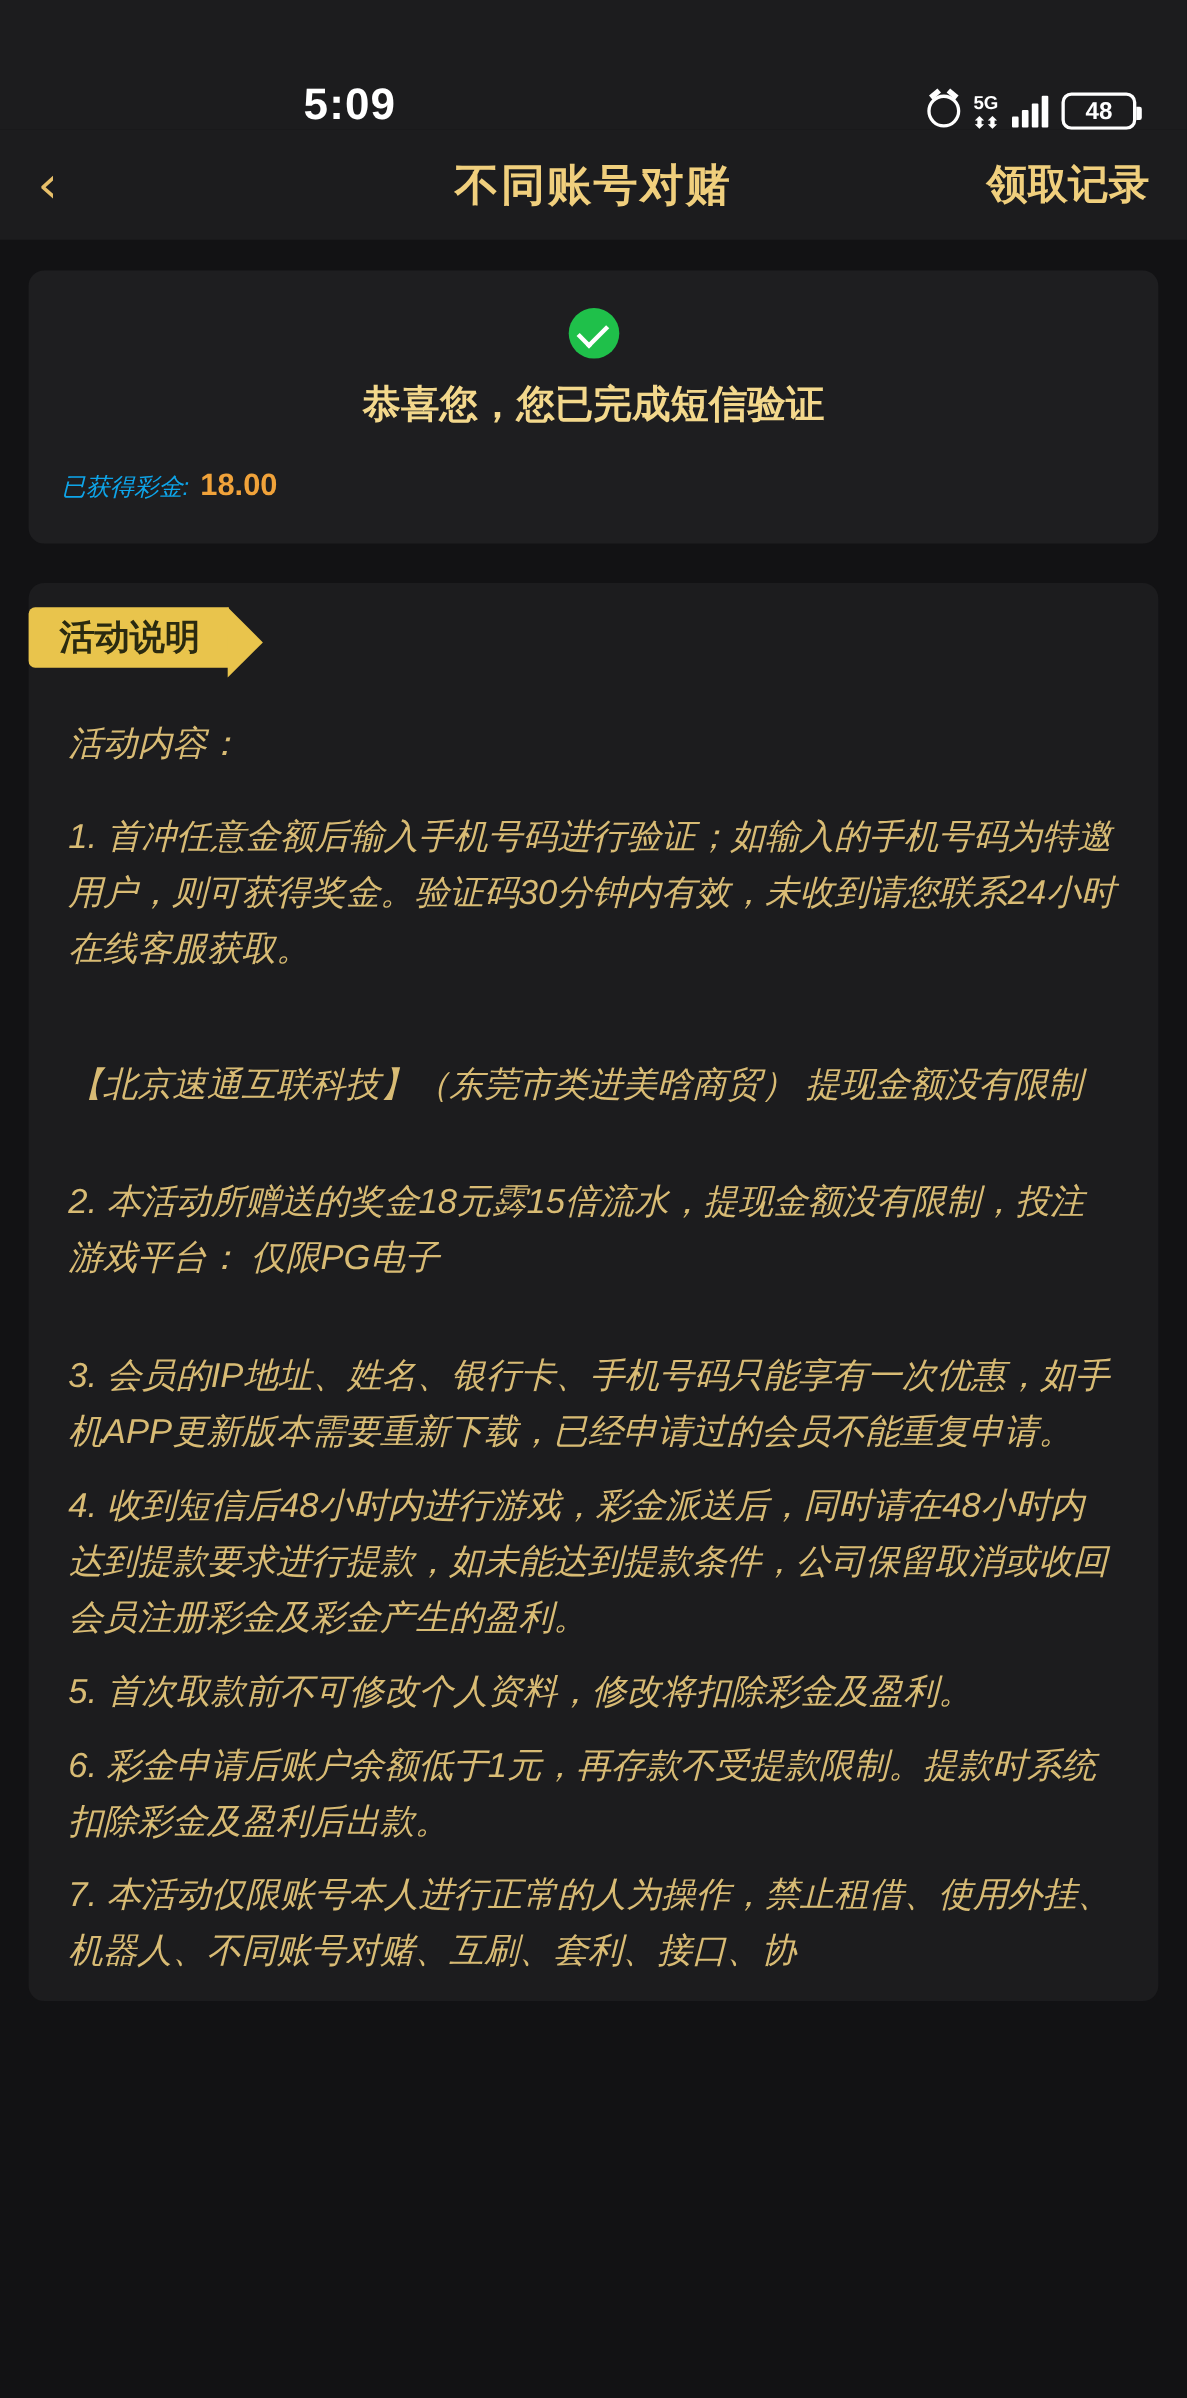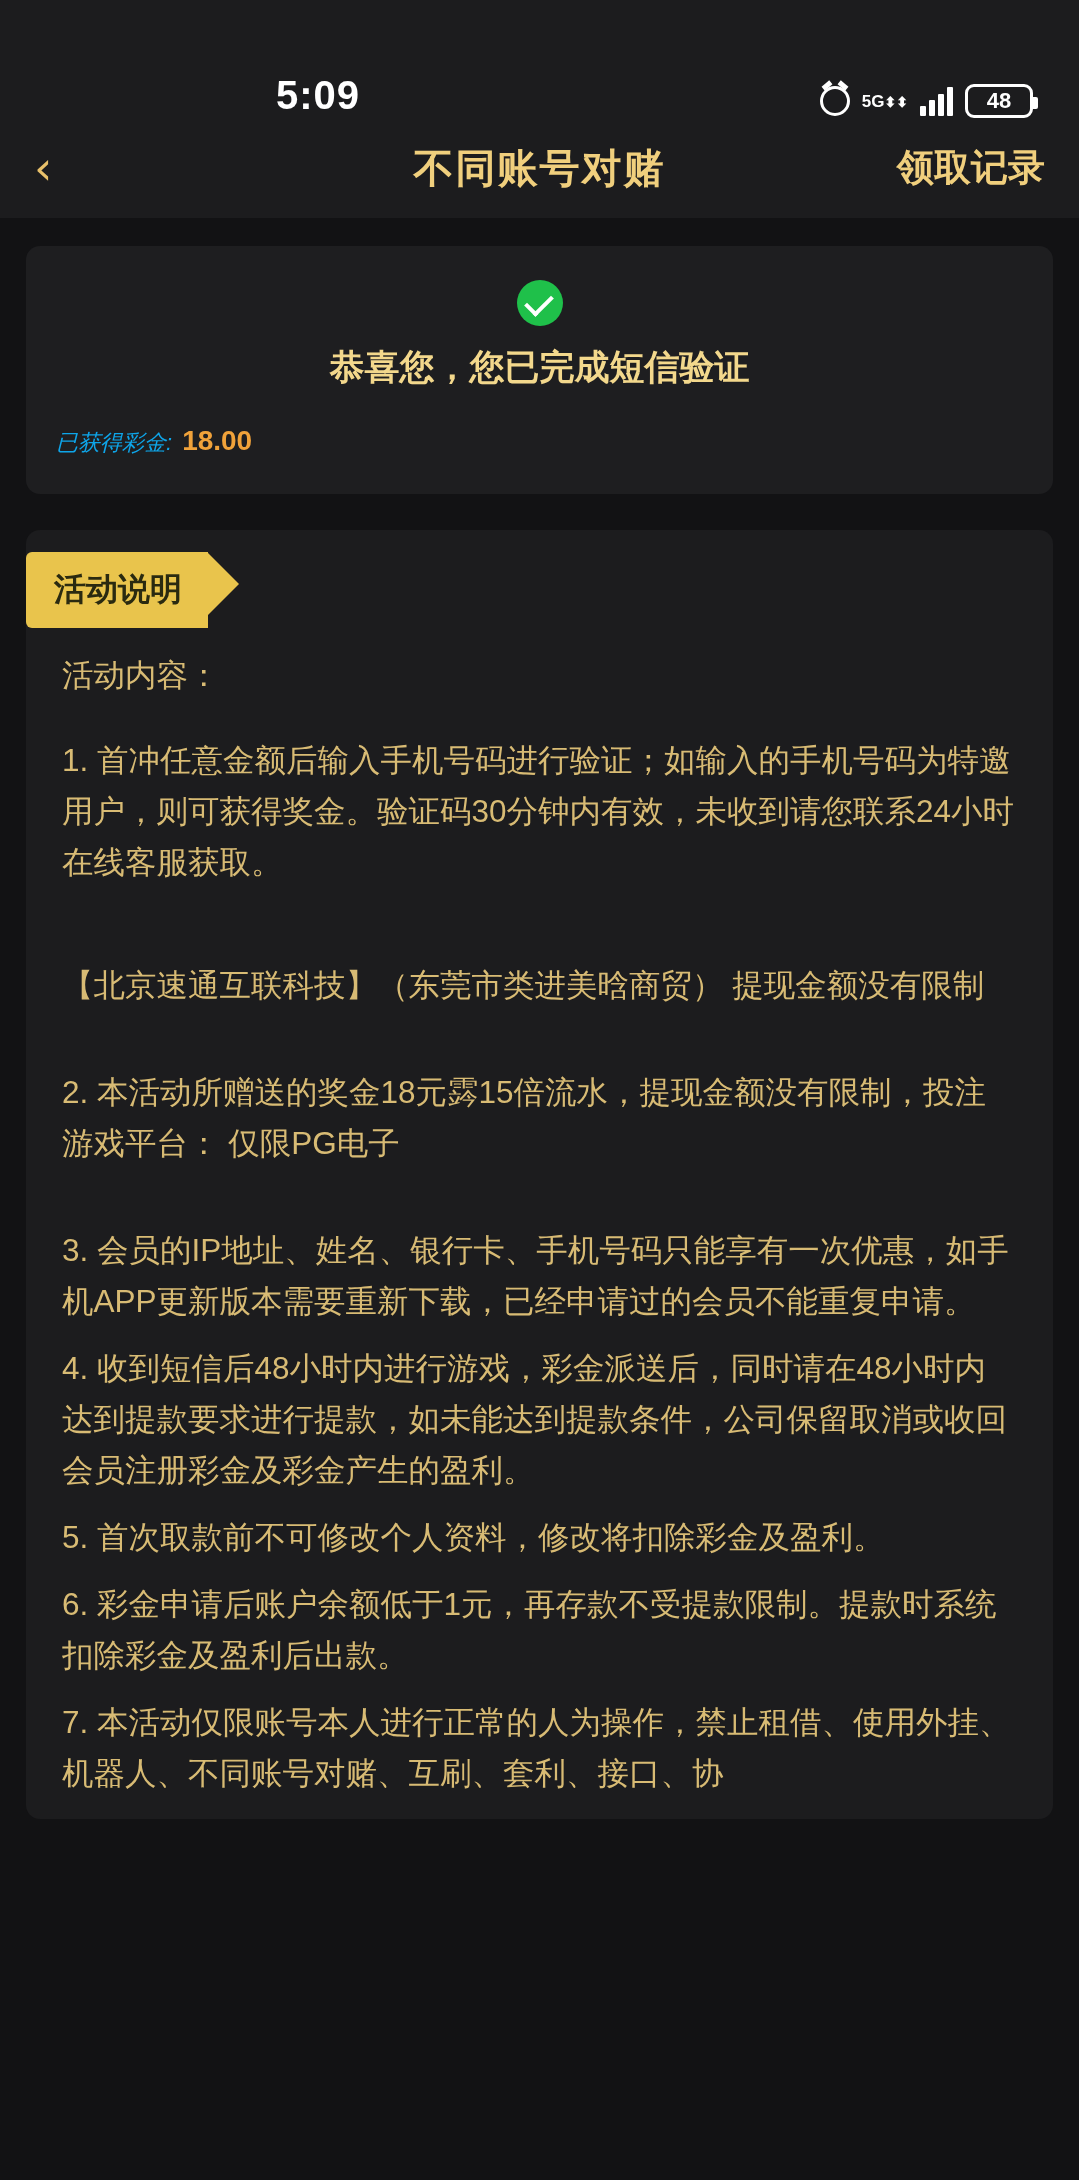"5G" .net-label { flex-direction: row -> column }
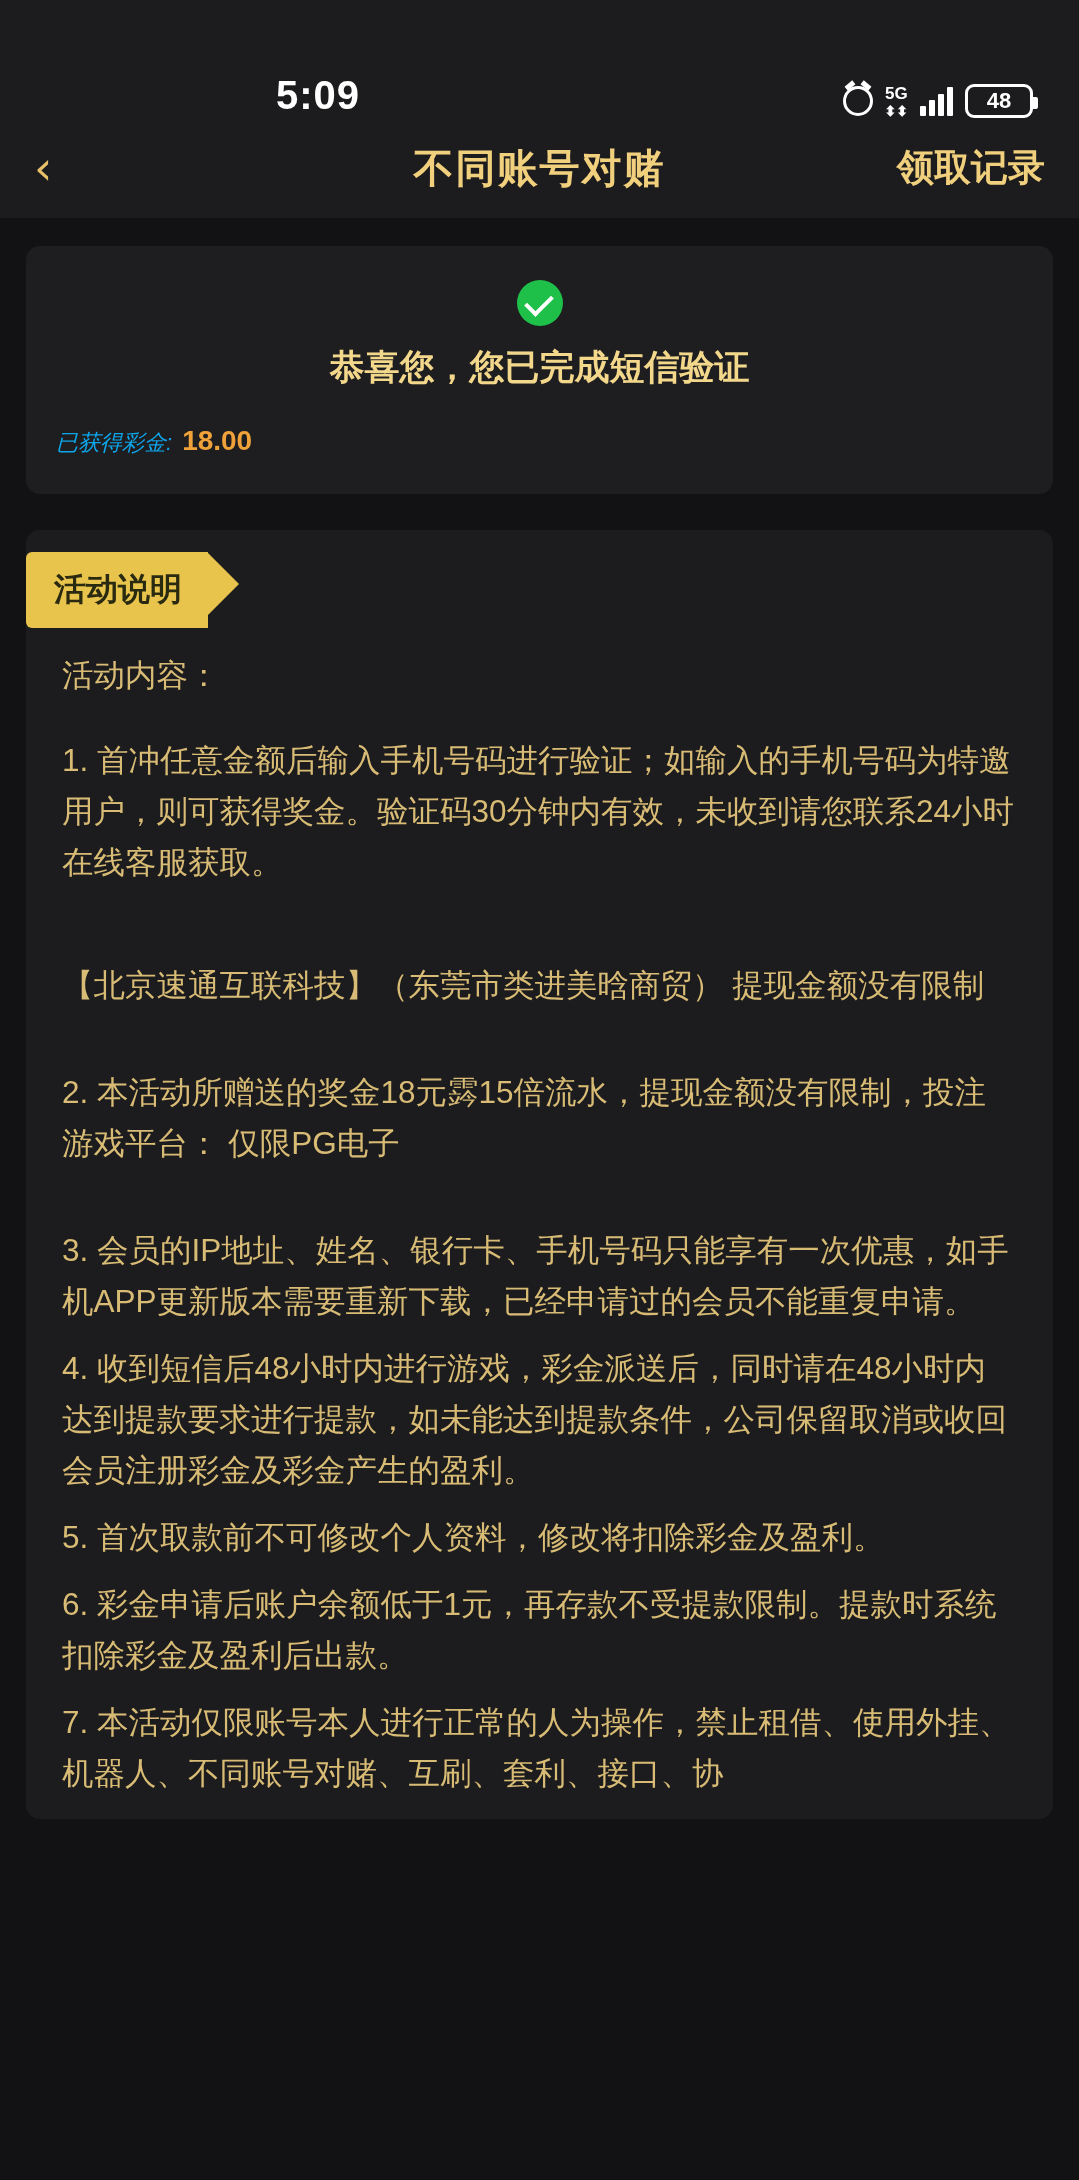"活动说明" .ribbon { height: 76px -> 55px }
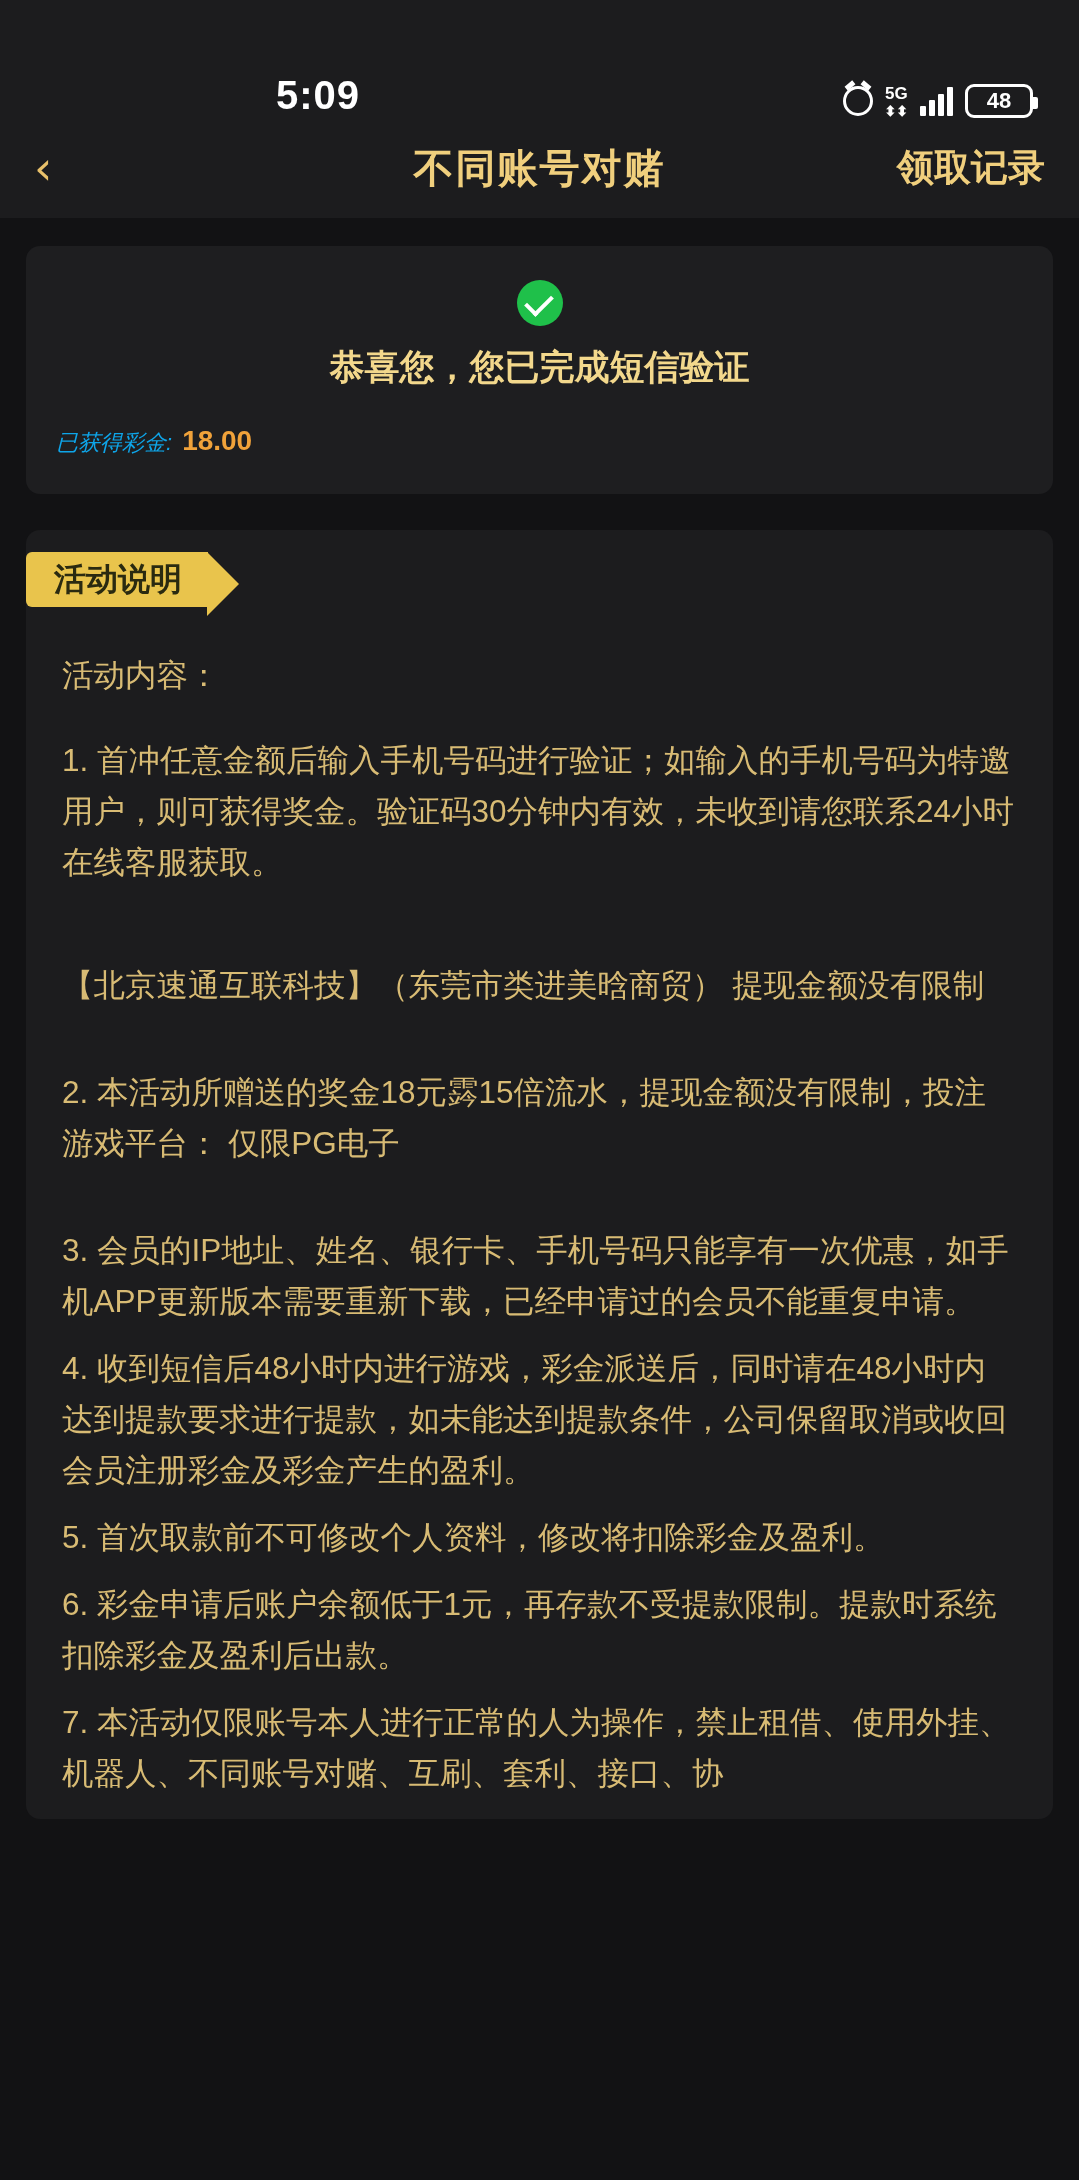"活动内容：" .rules-body p { font-style: none -> italic }
